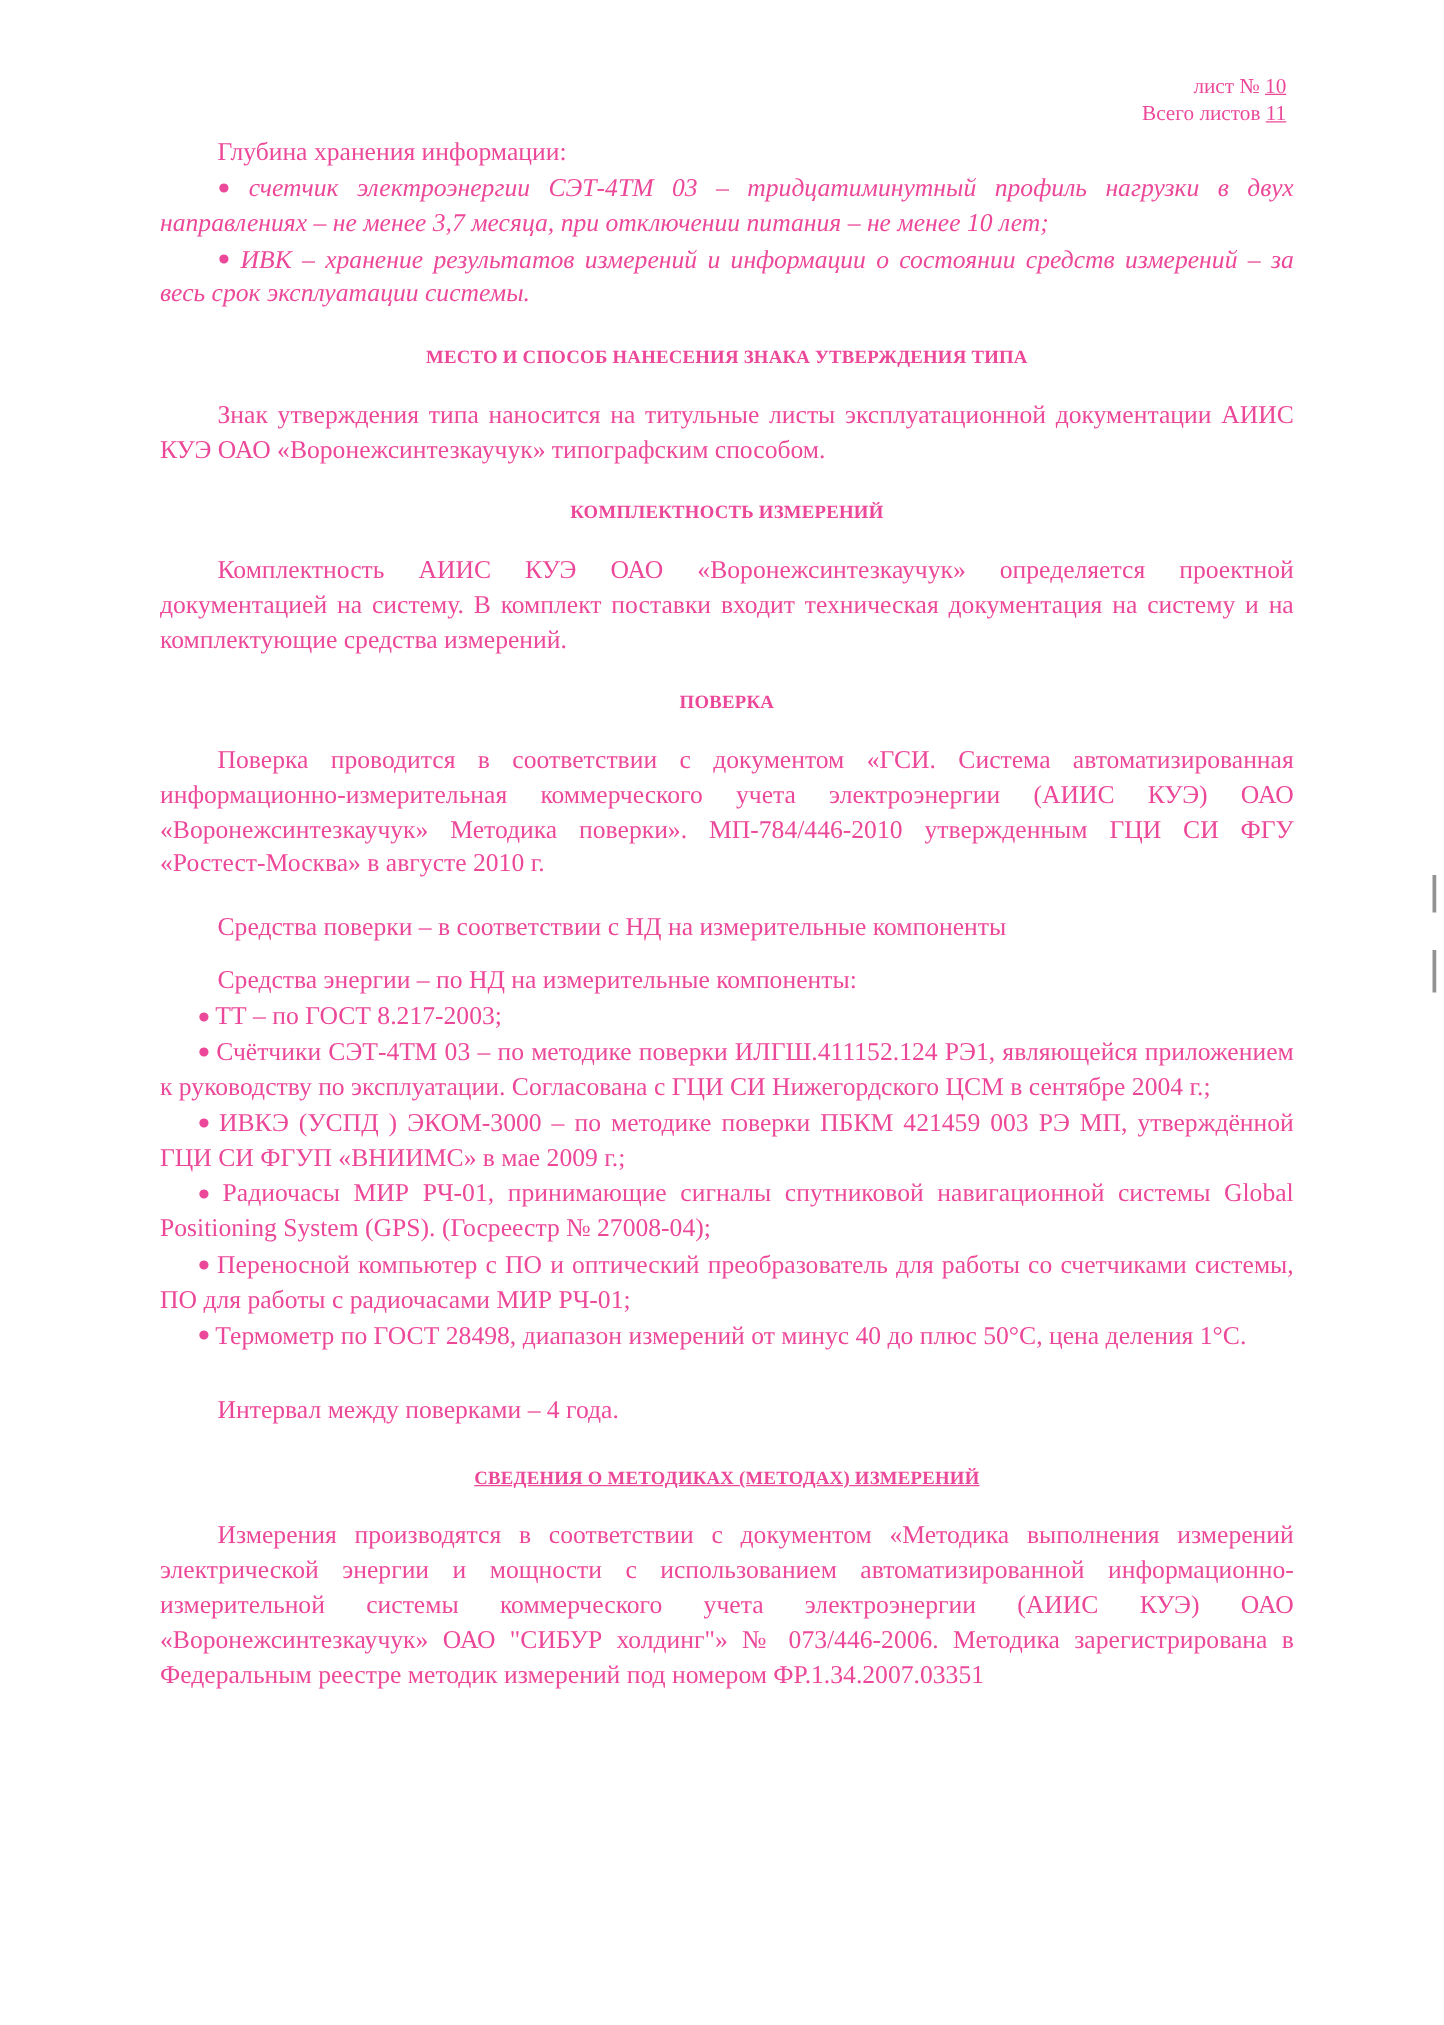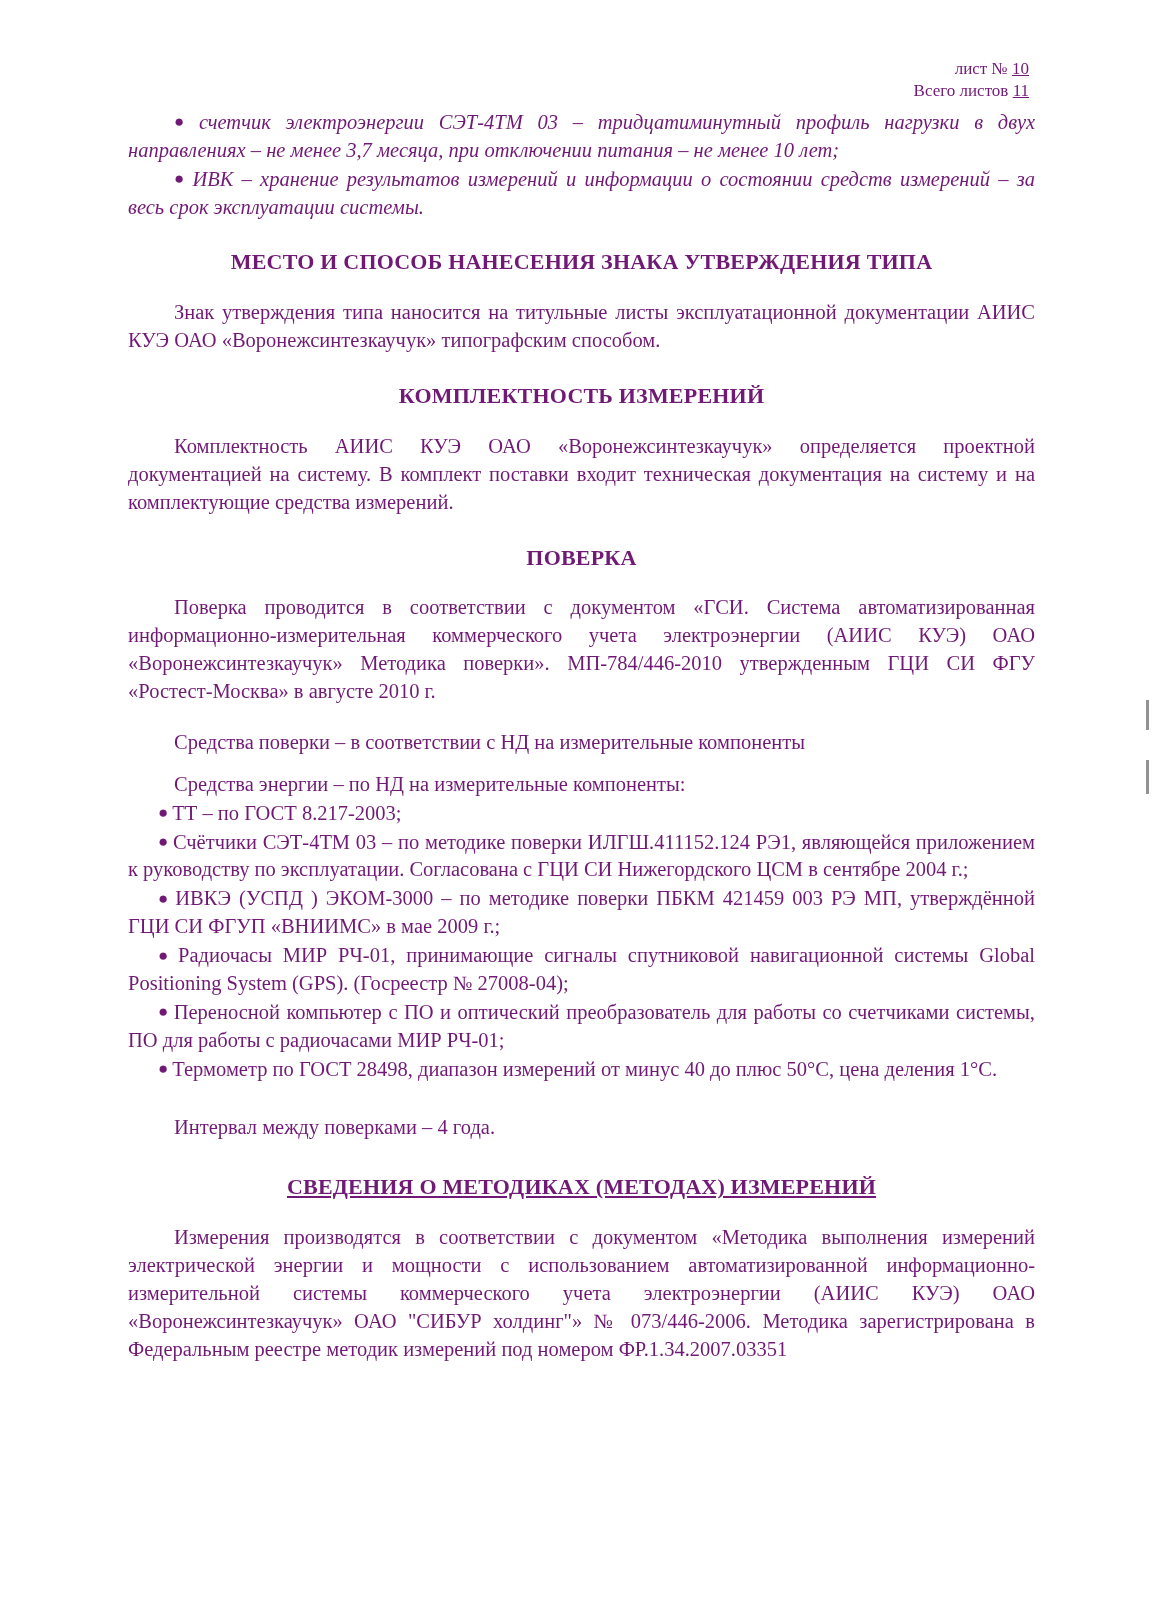"лист № 10" .page { color: #701a75 -> #ec4899 }
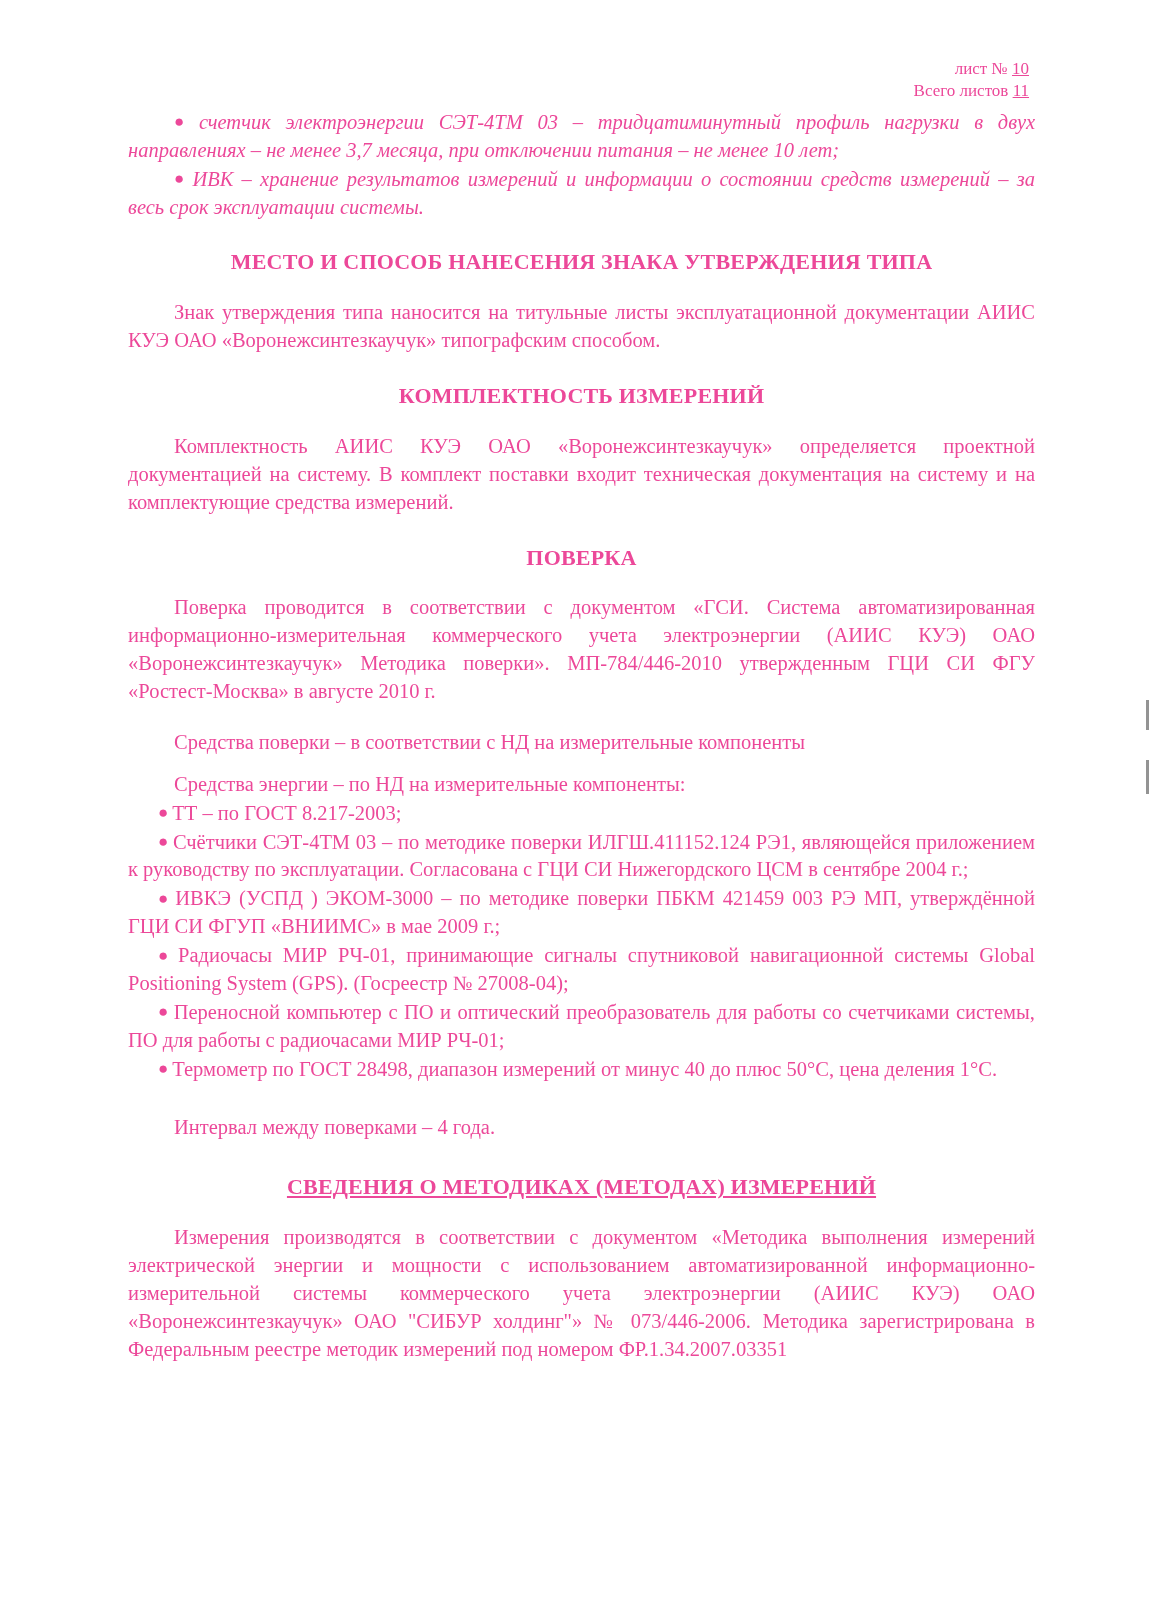"Глубина хранения информации:" p.para { html: none -> <p>Глубина хранения информации:</p> }
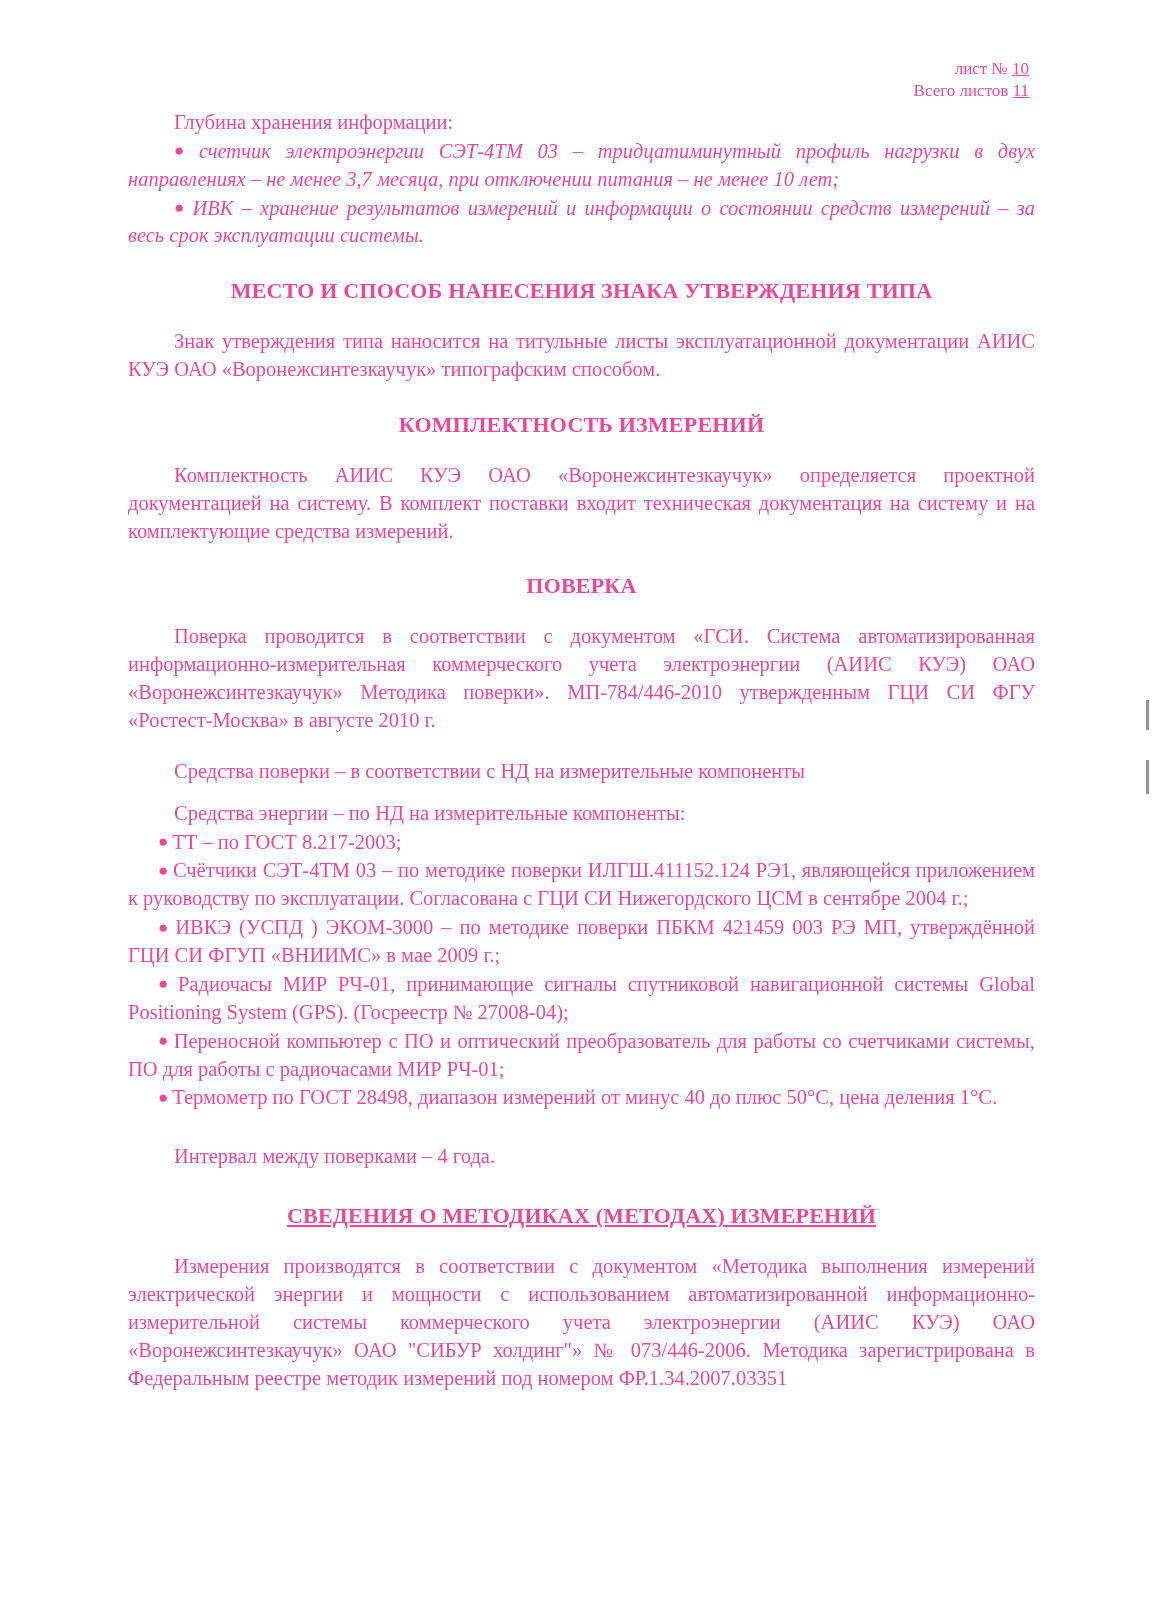"МЕСТО И СПОСОБ НАНЕСЕНИЯ ЗНАКА" h2.section { font-size: 22px -> 15px }
